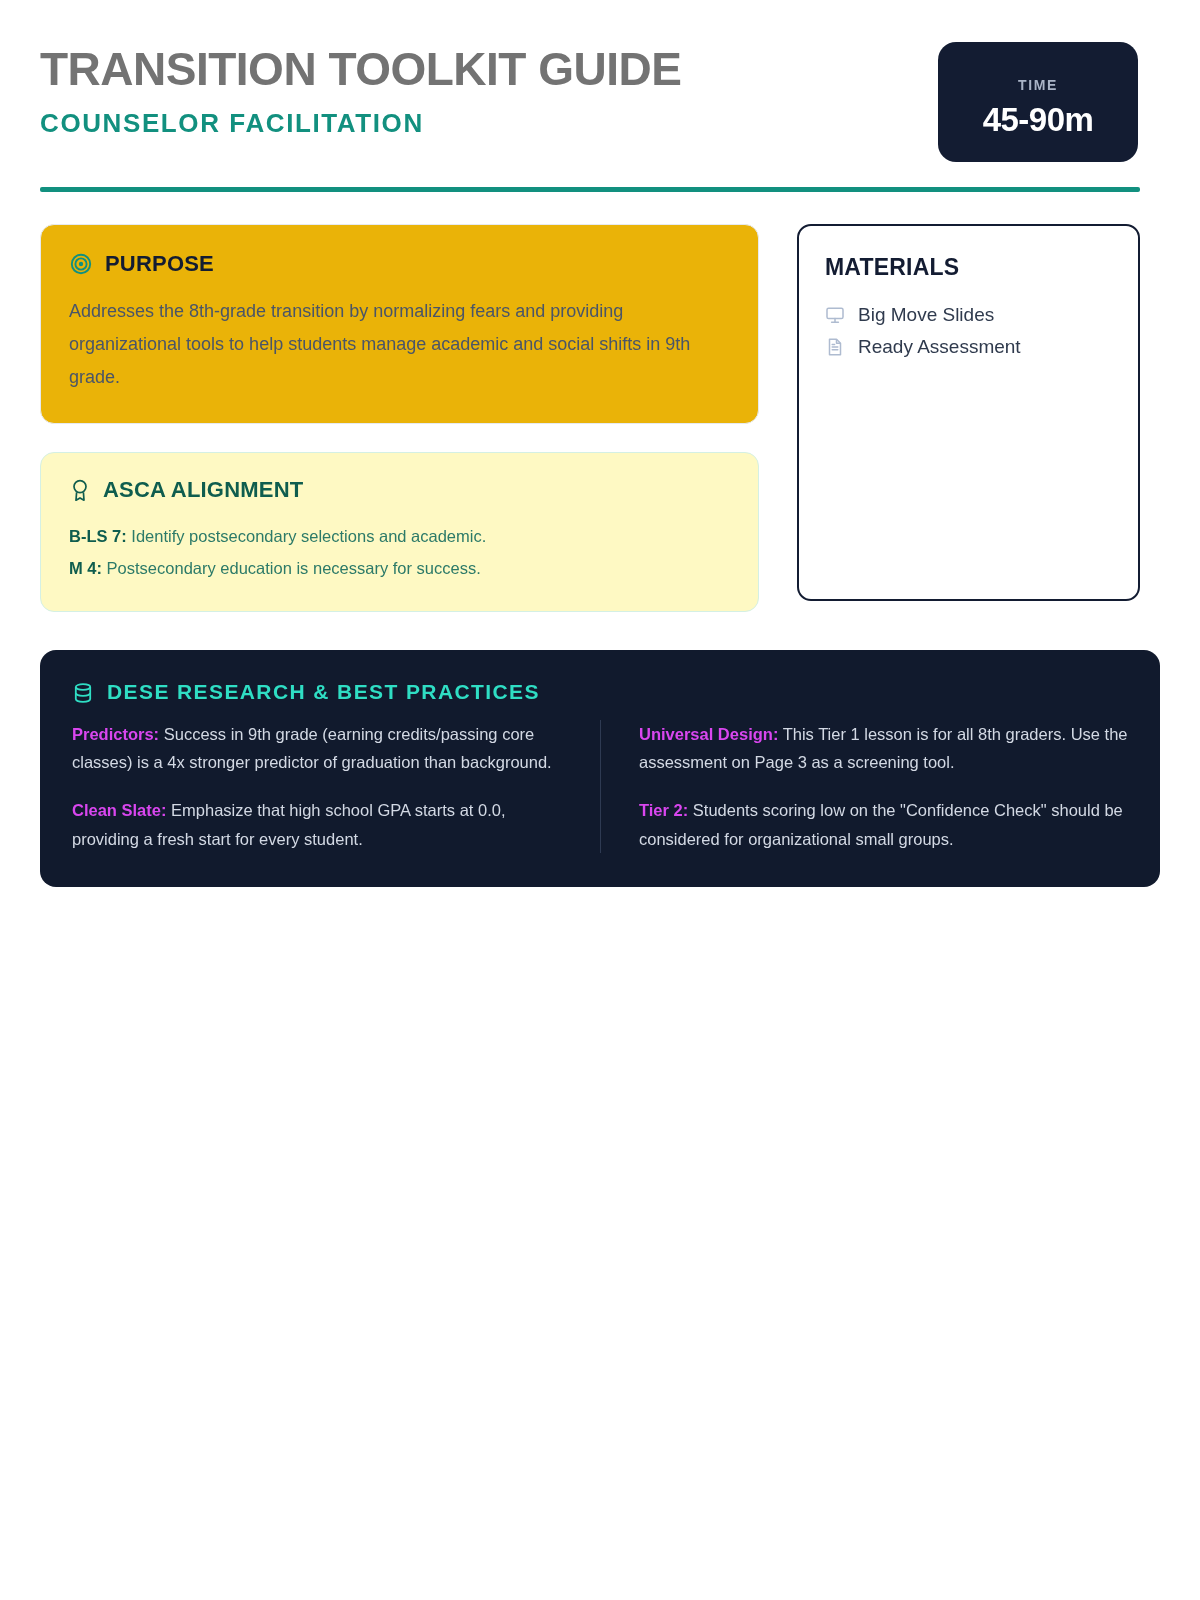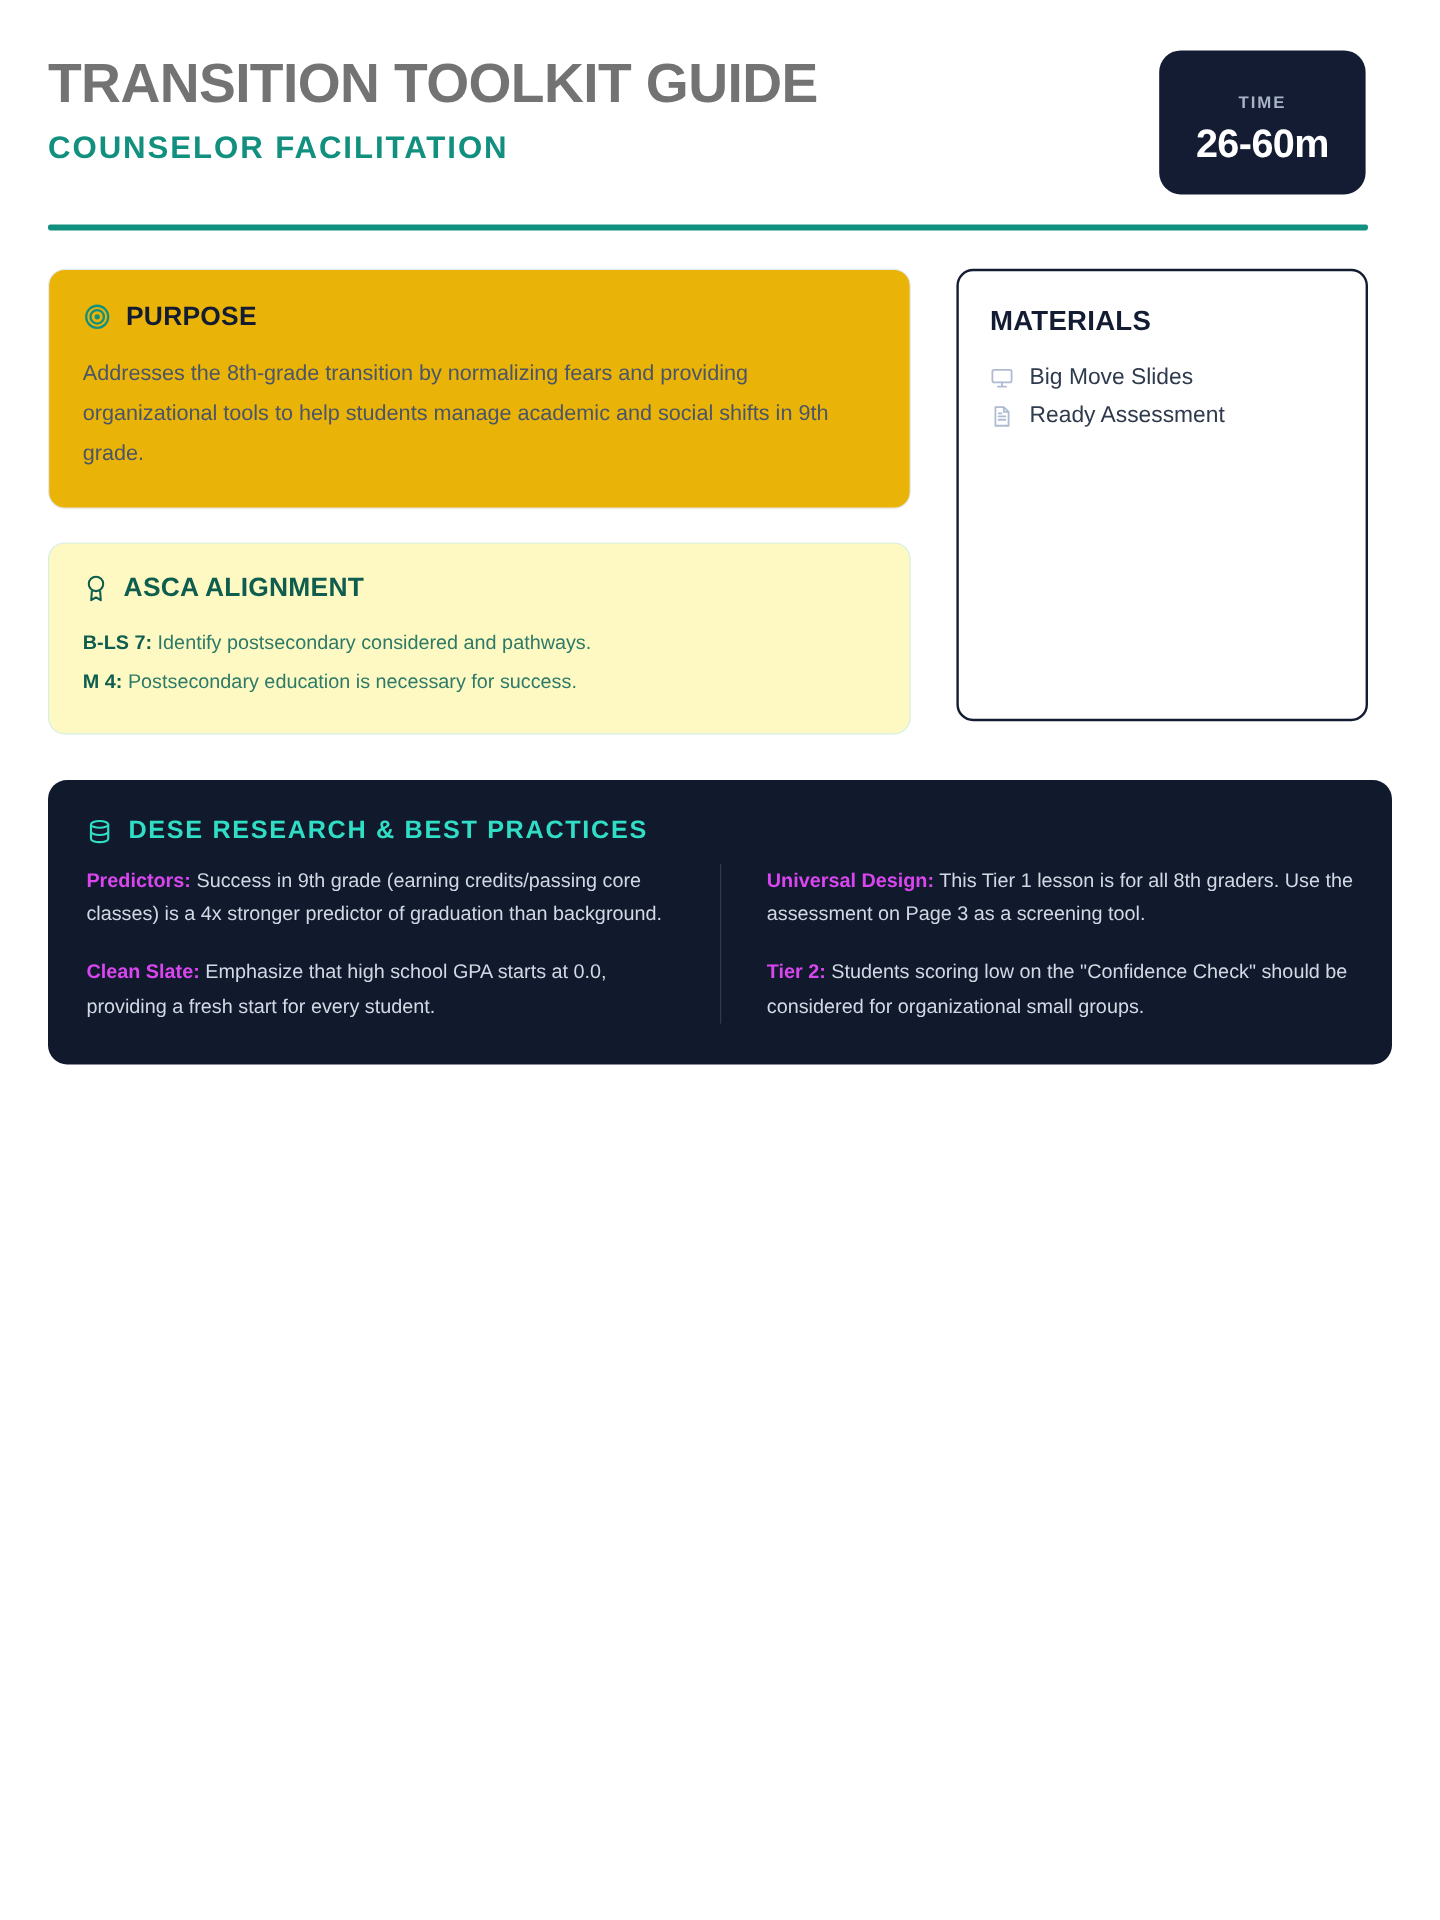"TIME" .time-badge { width: 172px -> 200px }
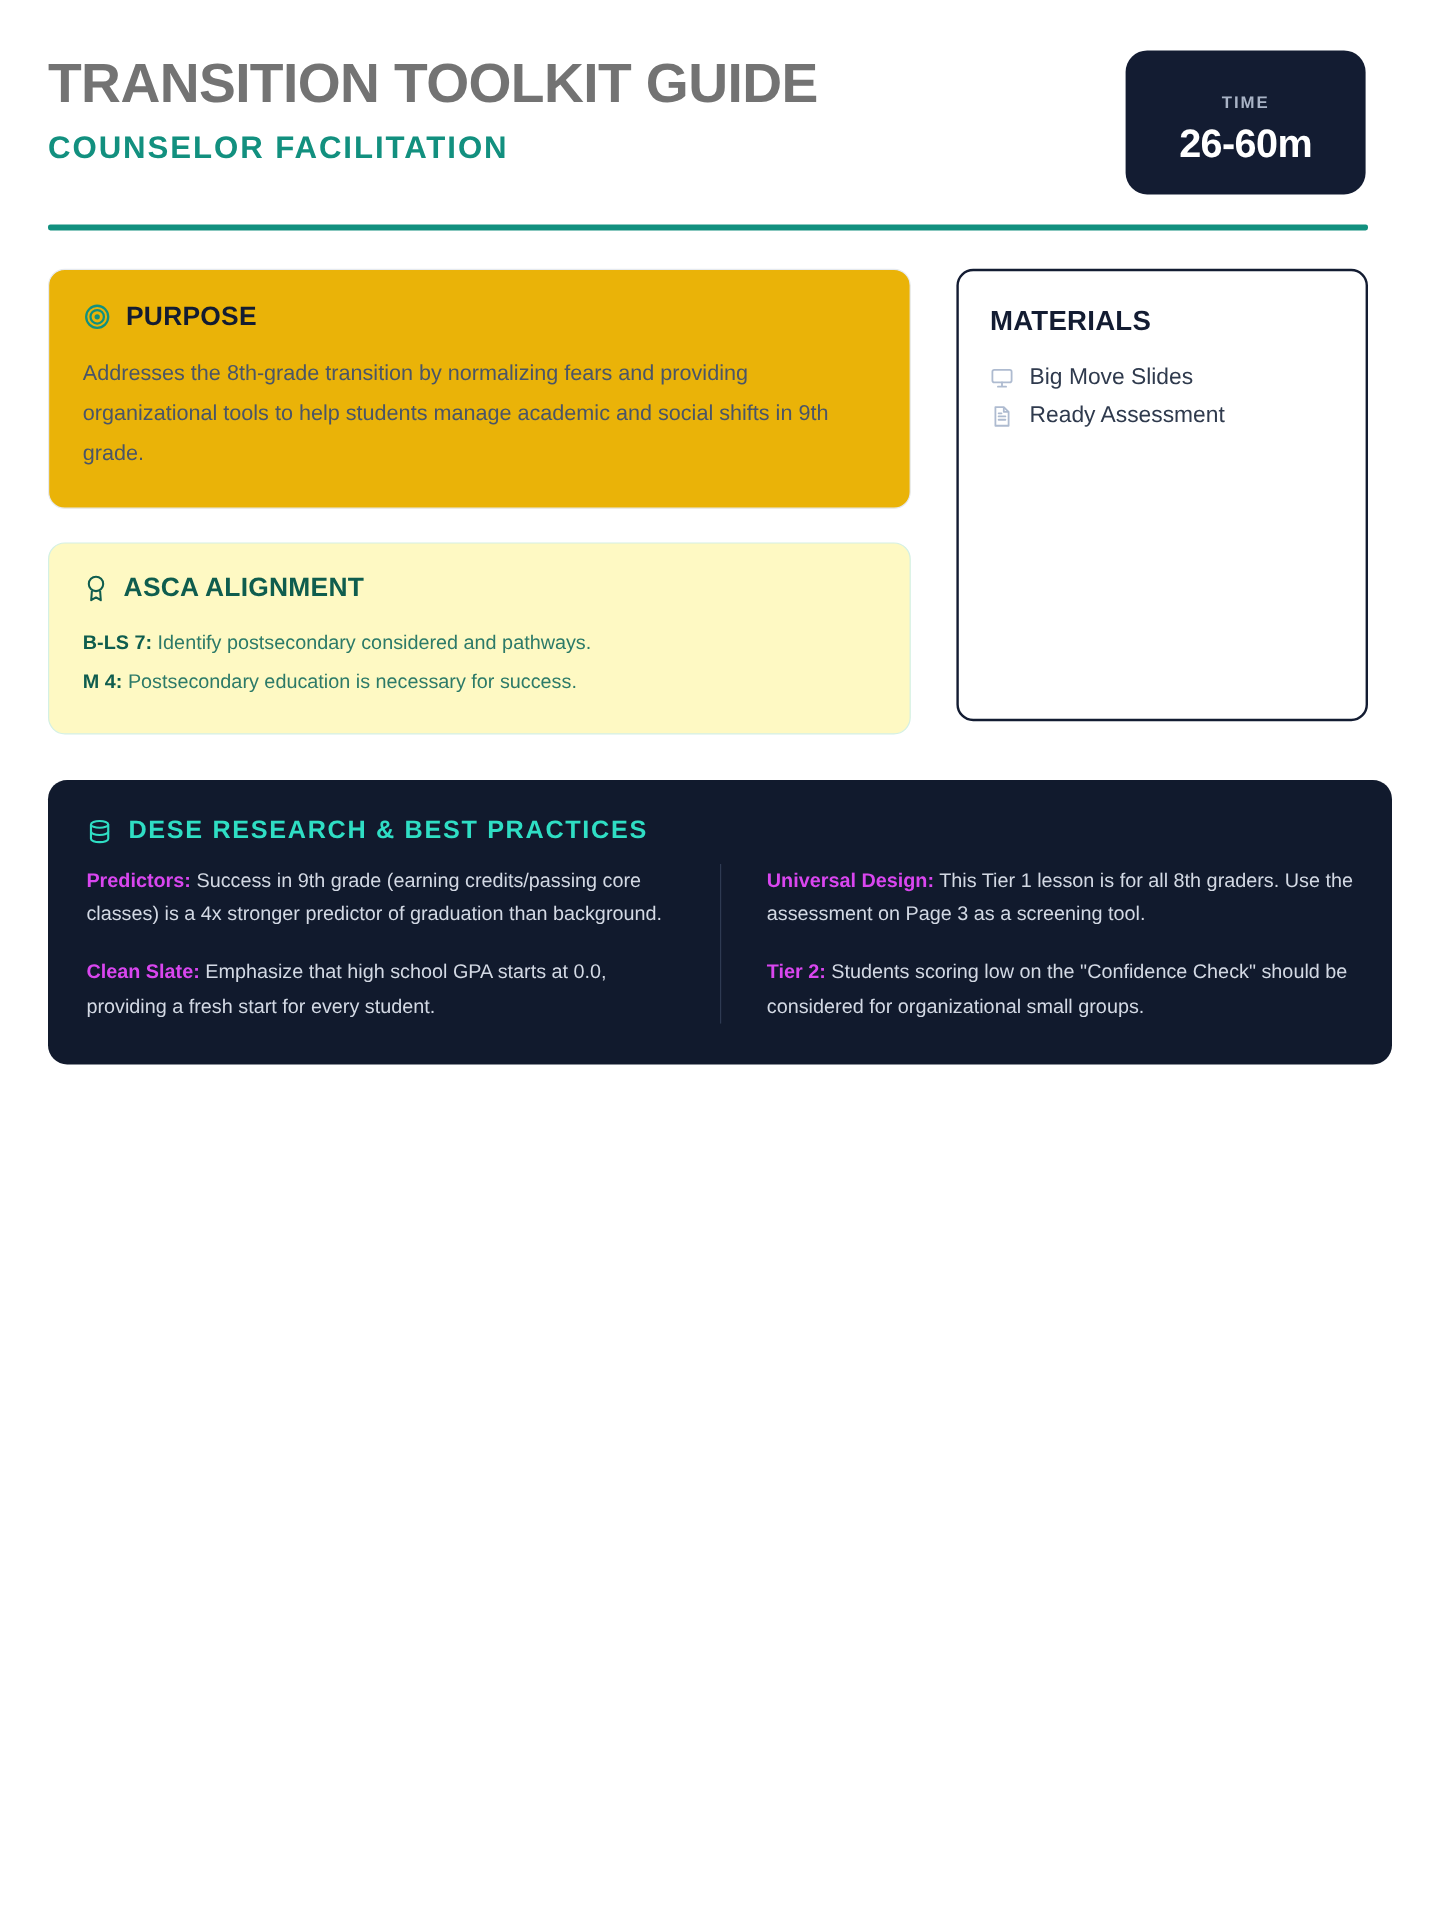"26-60m" div.time-badge-value { text: 26-60m -> 45-90m }
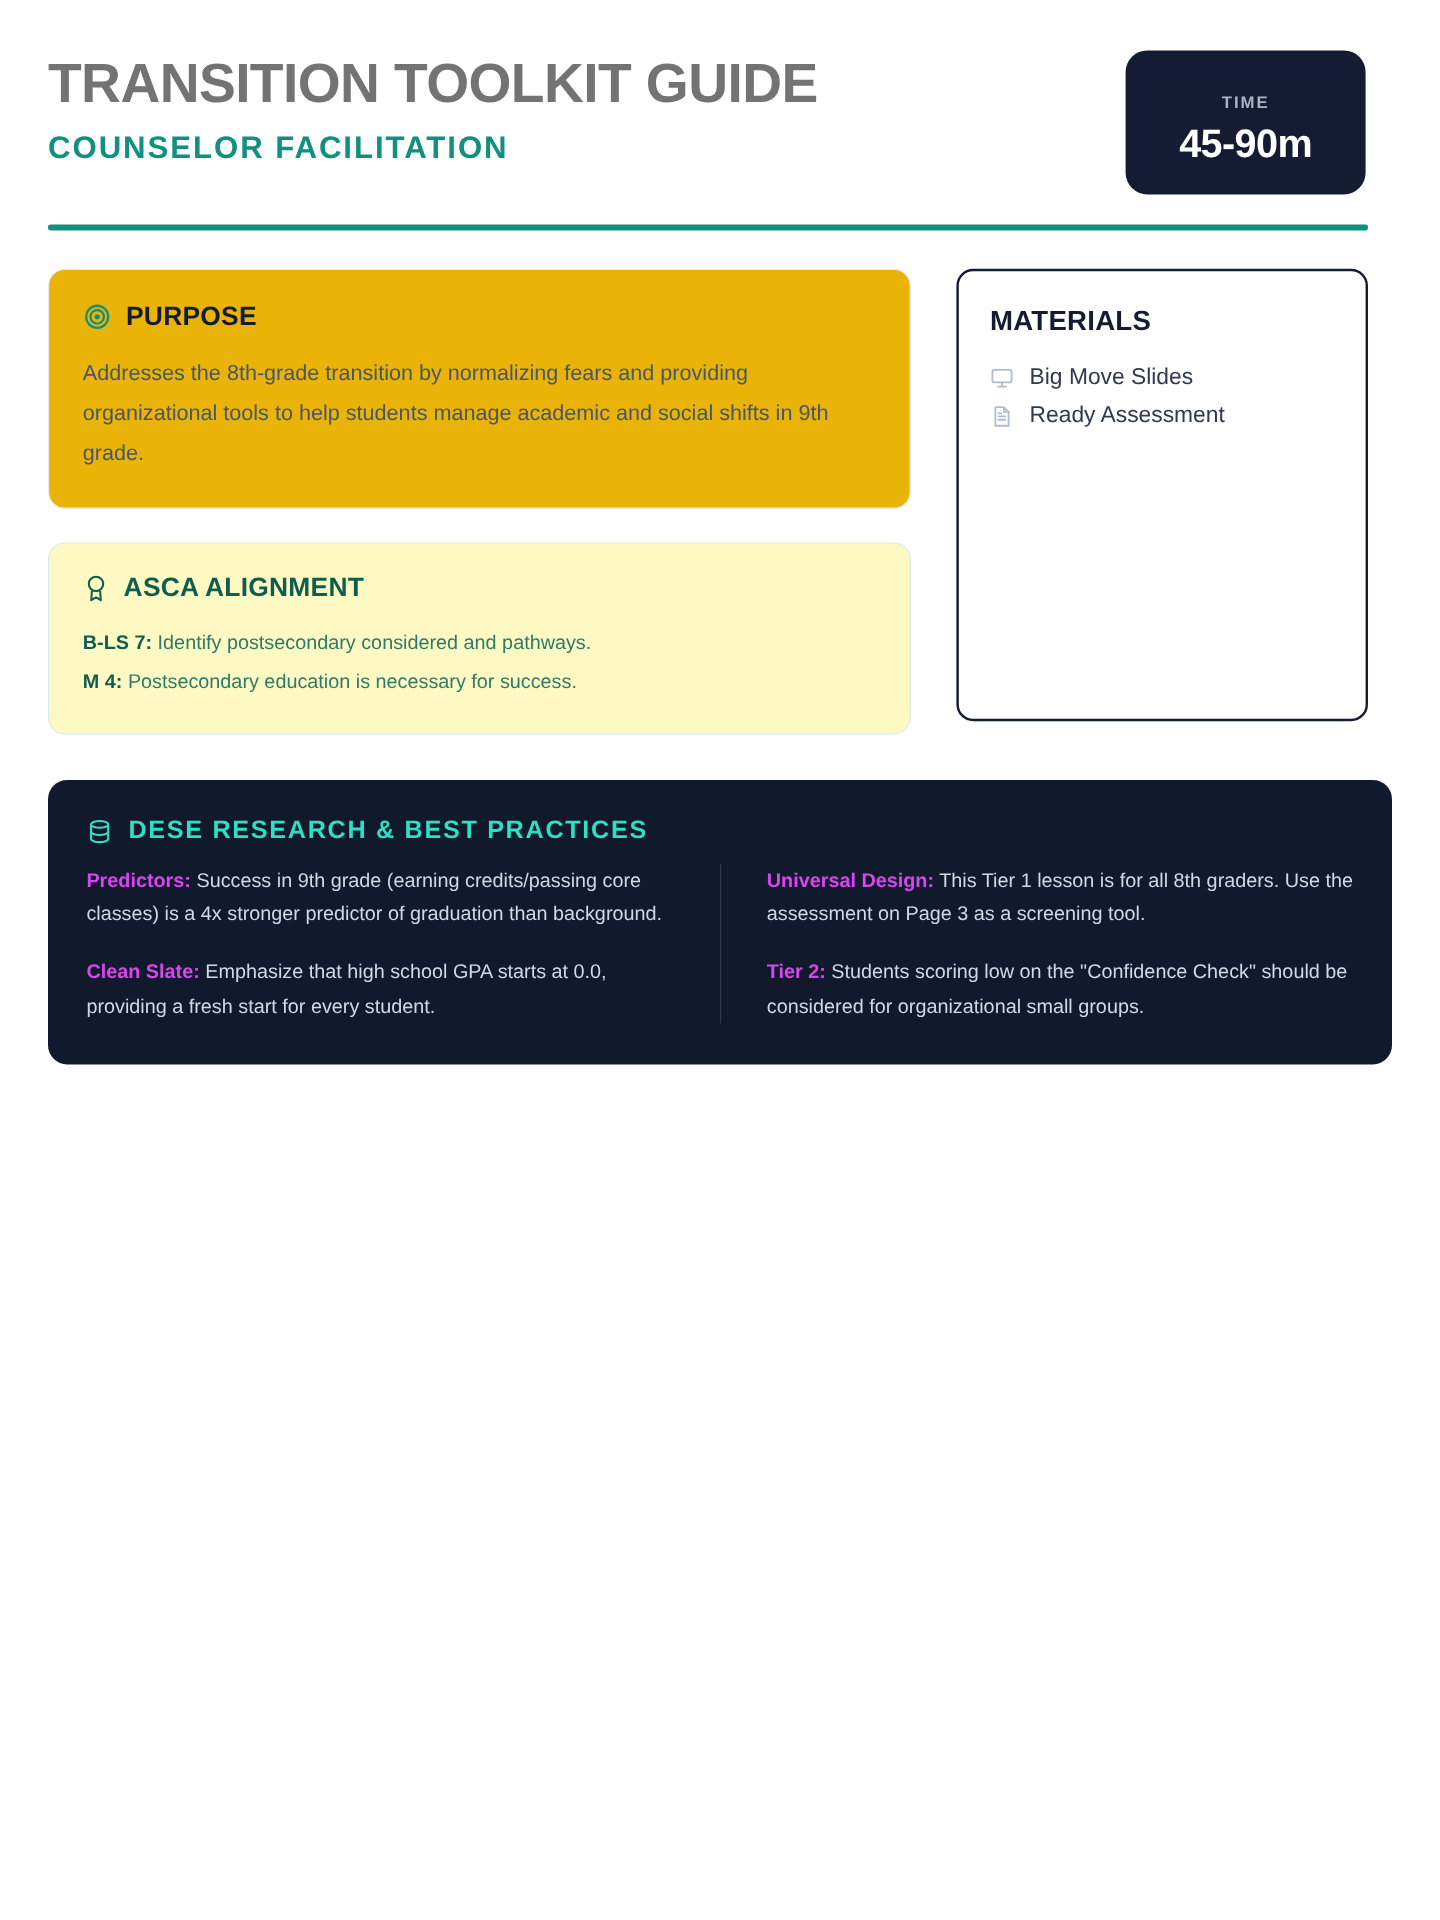"Identify postsecondary considered and" span { text: considered and pathways -> selections and academic }
